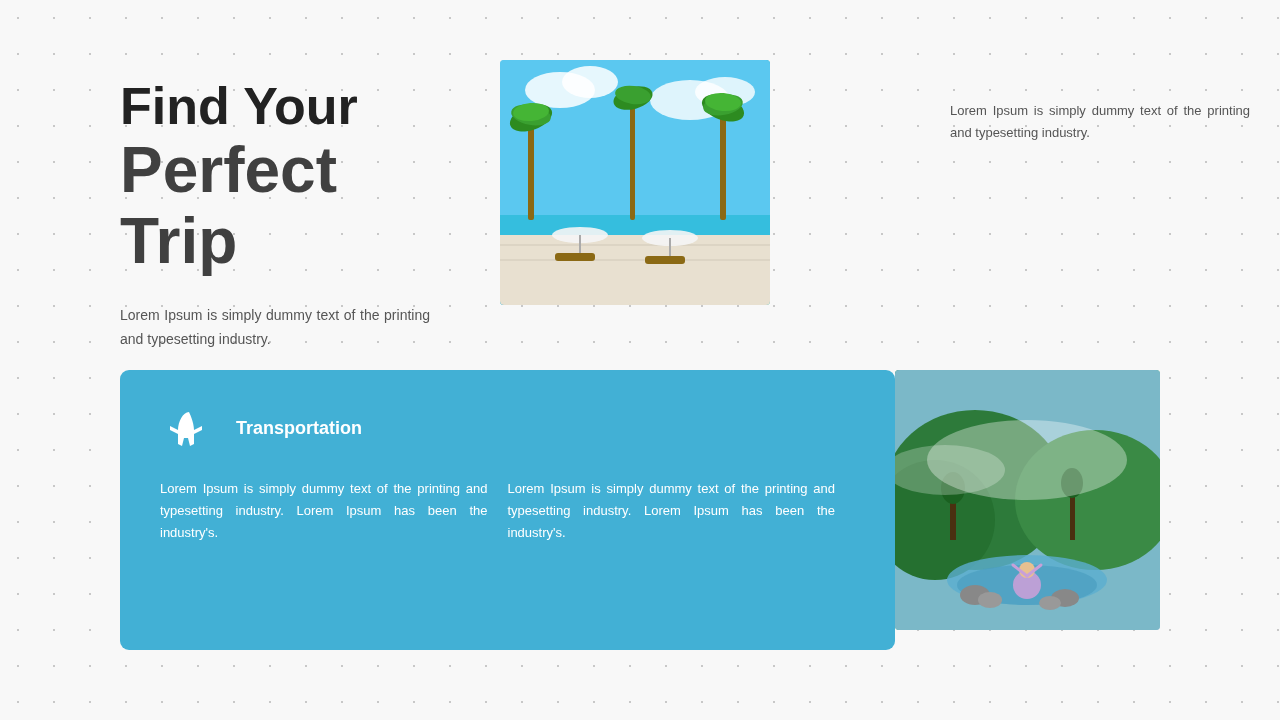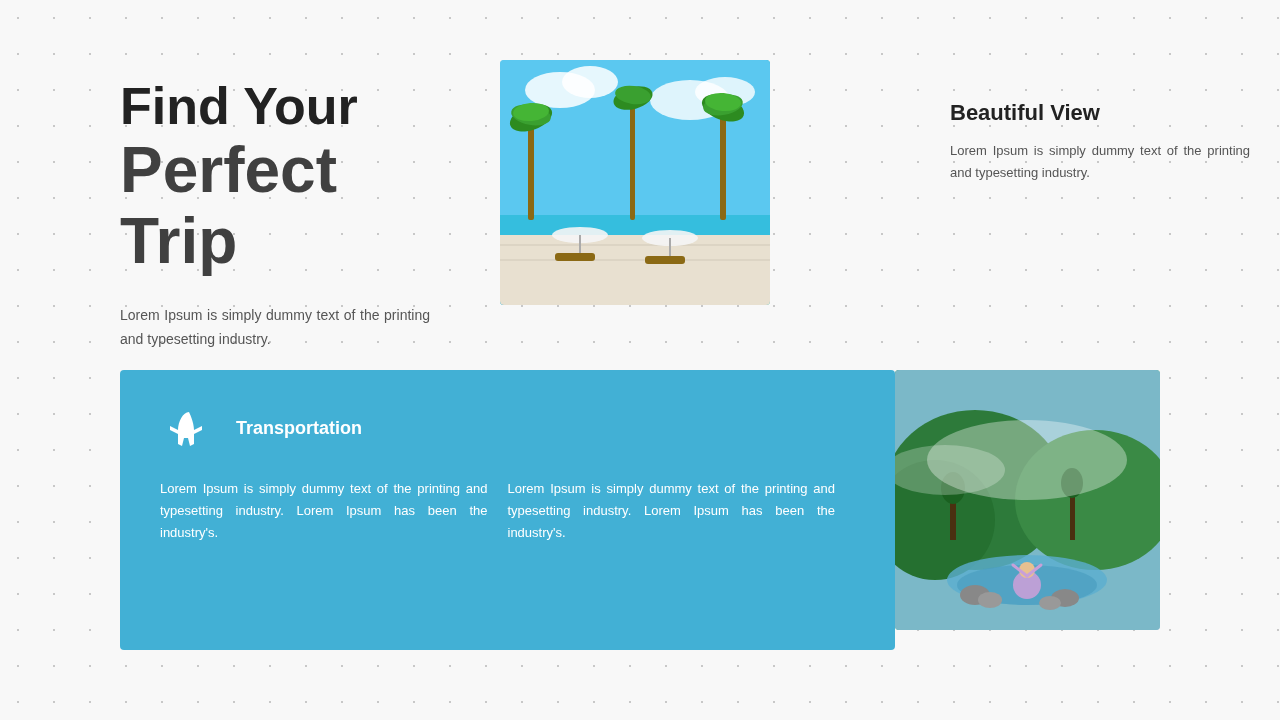"Beautiful View" h3.beautiful-view-title { html: <h3>Beautiful View</h3> -> none }
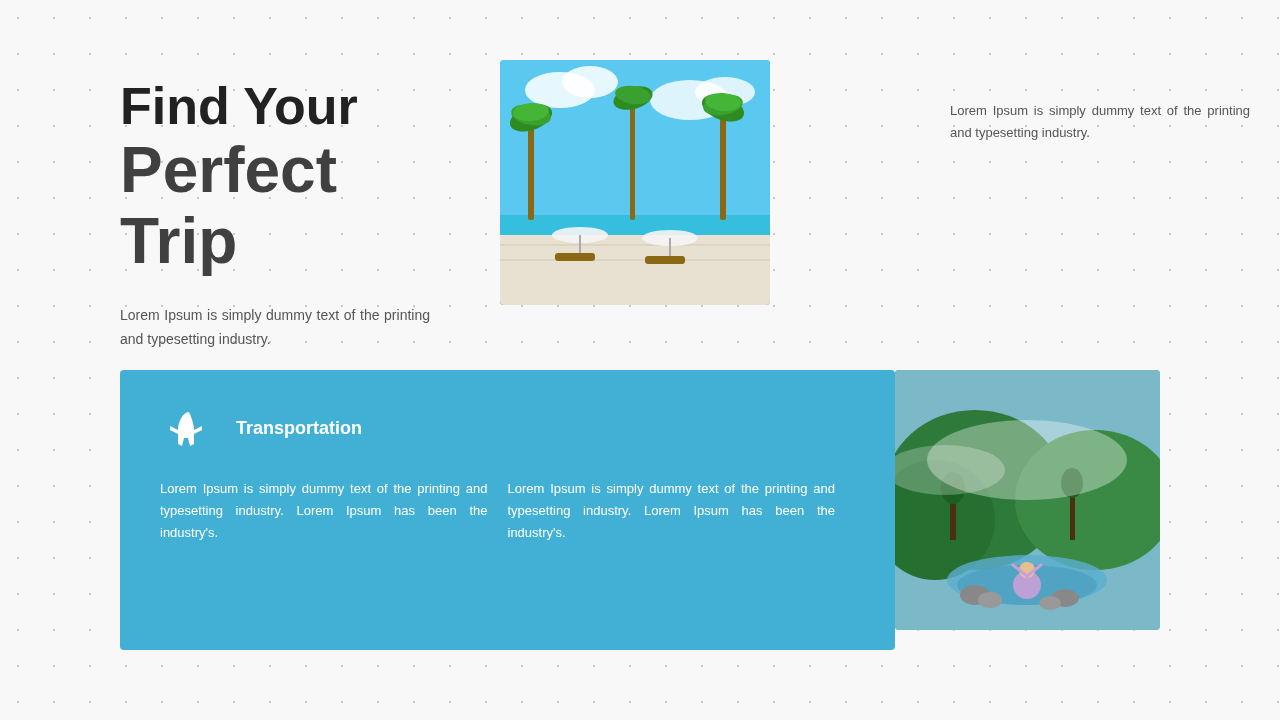"Transportation" .blue-card { border-radius: 4px -> 9px }
